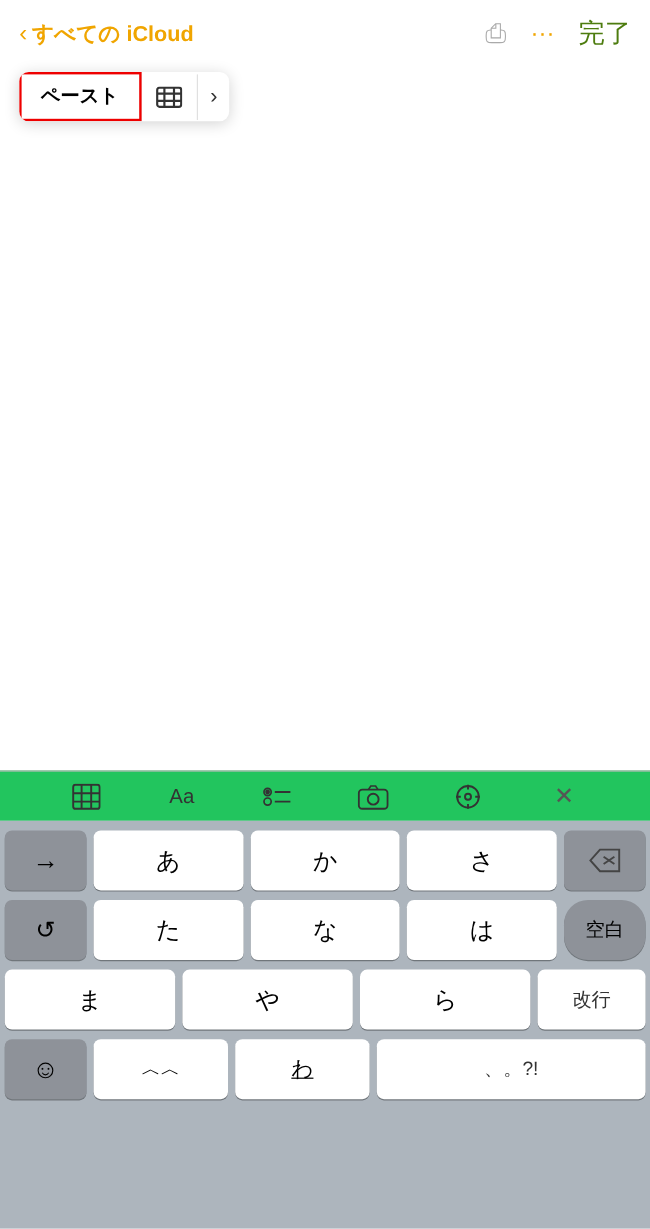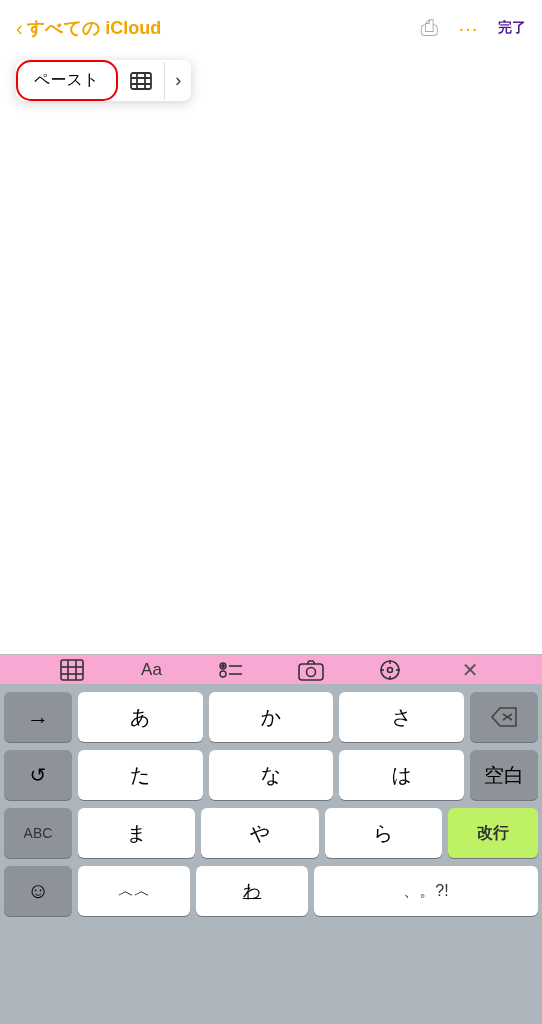"完了" .header-done { color: #4c1d95 -> #4d7c0f; font-size: 14px -> 22px; font-weight: 700 -> 400 }
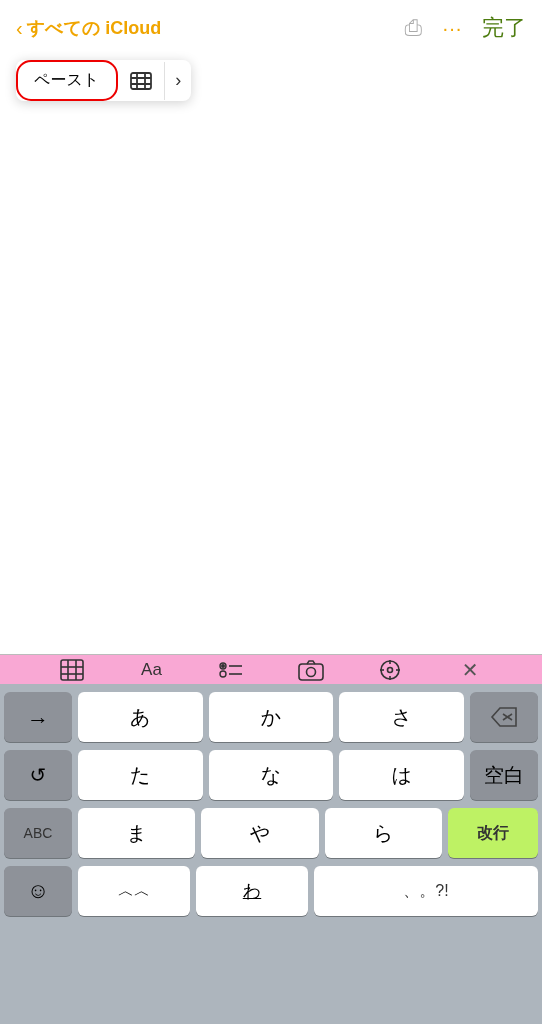"ペースト" .context-menu-item.highlighted { border-radius: 15px -> none; font-weight: 400 -> 700 }
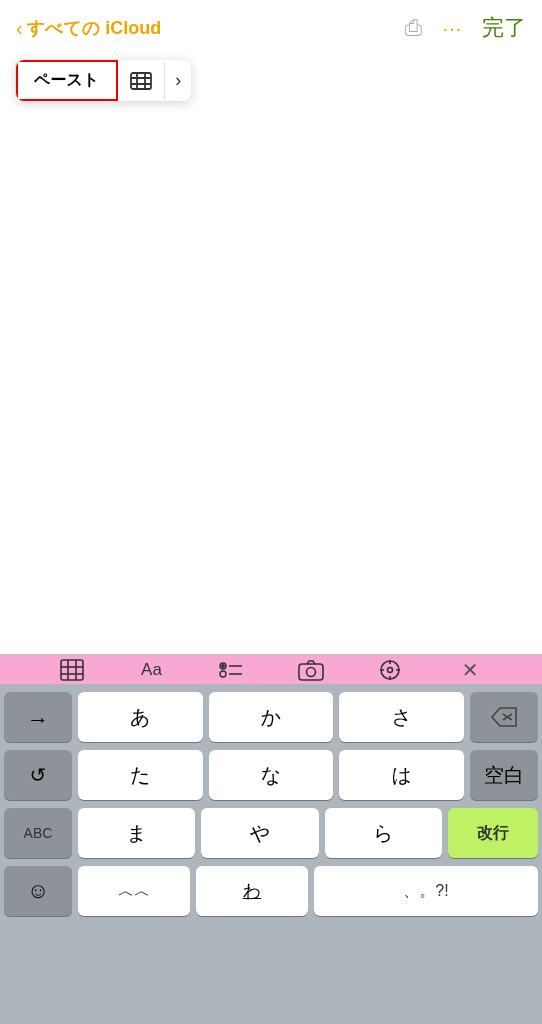"Aa" .keyboard-toolbar { background: #f9a8d4 -> #22c55e; height: 30px -> 42px }
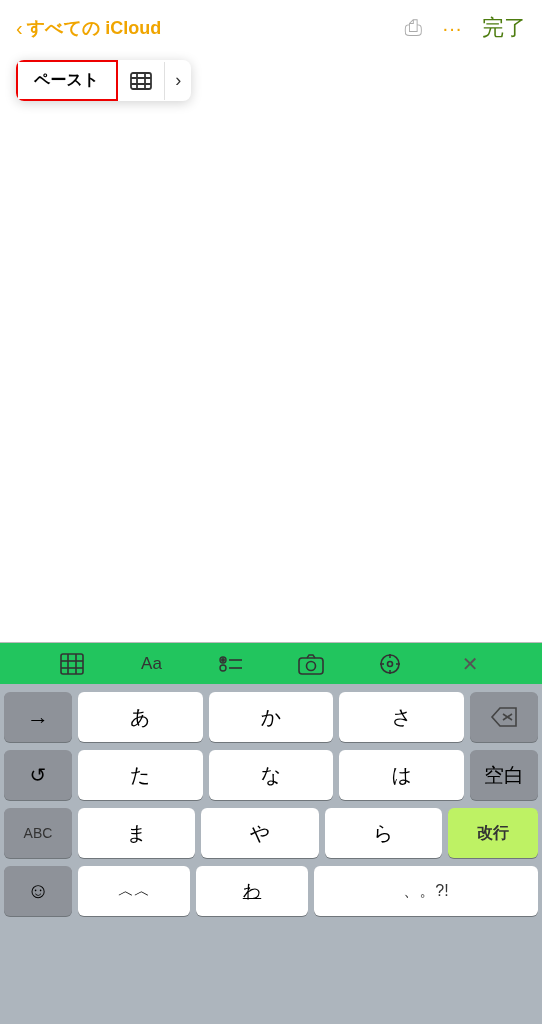"空白" div.key { border-radius: none -> 20px; font-size: 20px -> 16px }
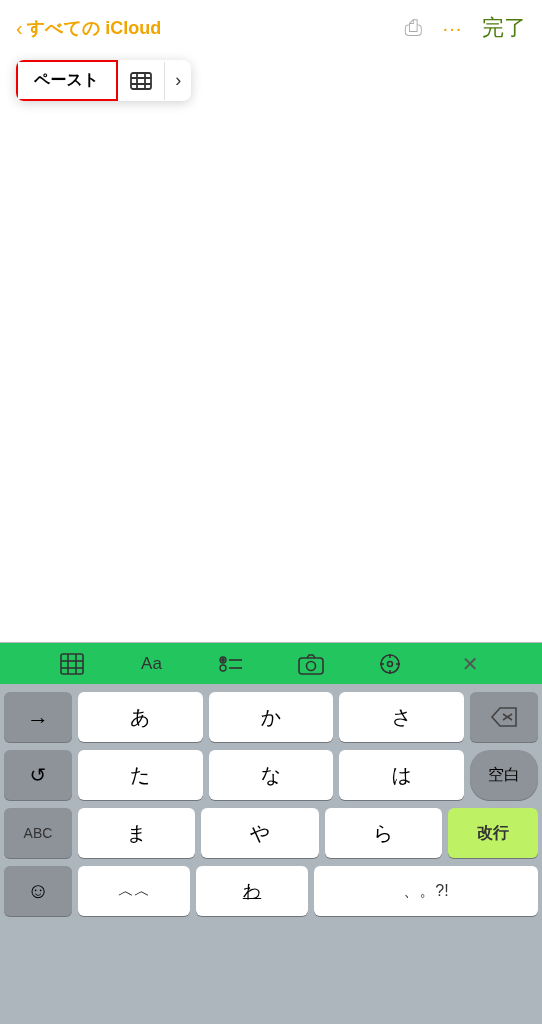"ABC" div.key { html: <div>ABC</div> -> none }
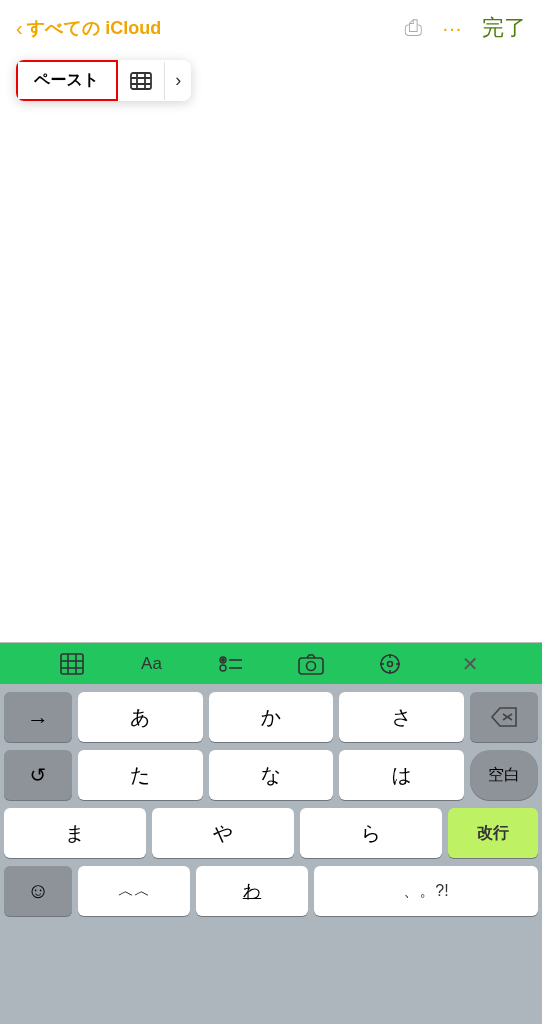"改行" .key-return { background: #bef264 -> #ffffff; font-weight: 700 -> 400 }
